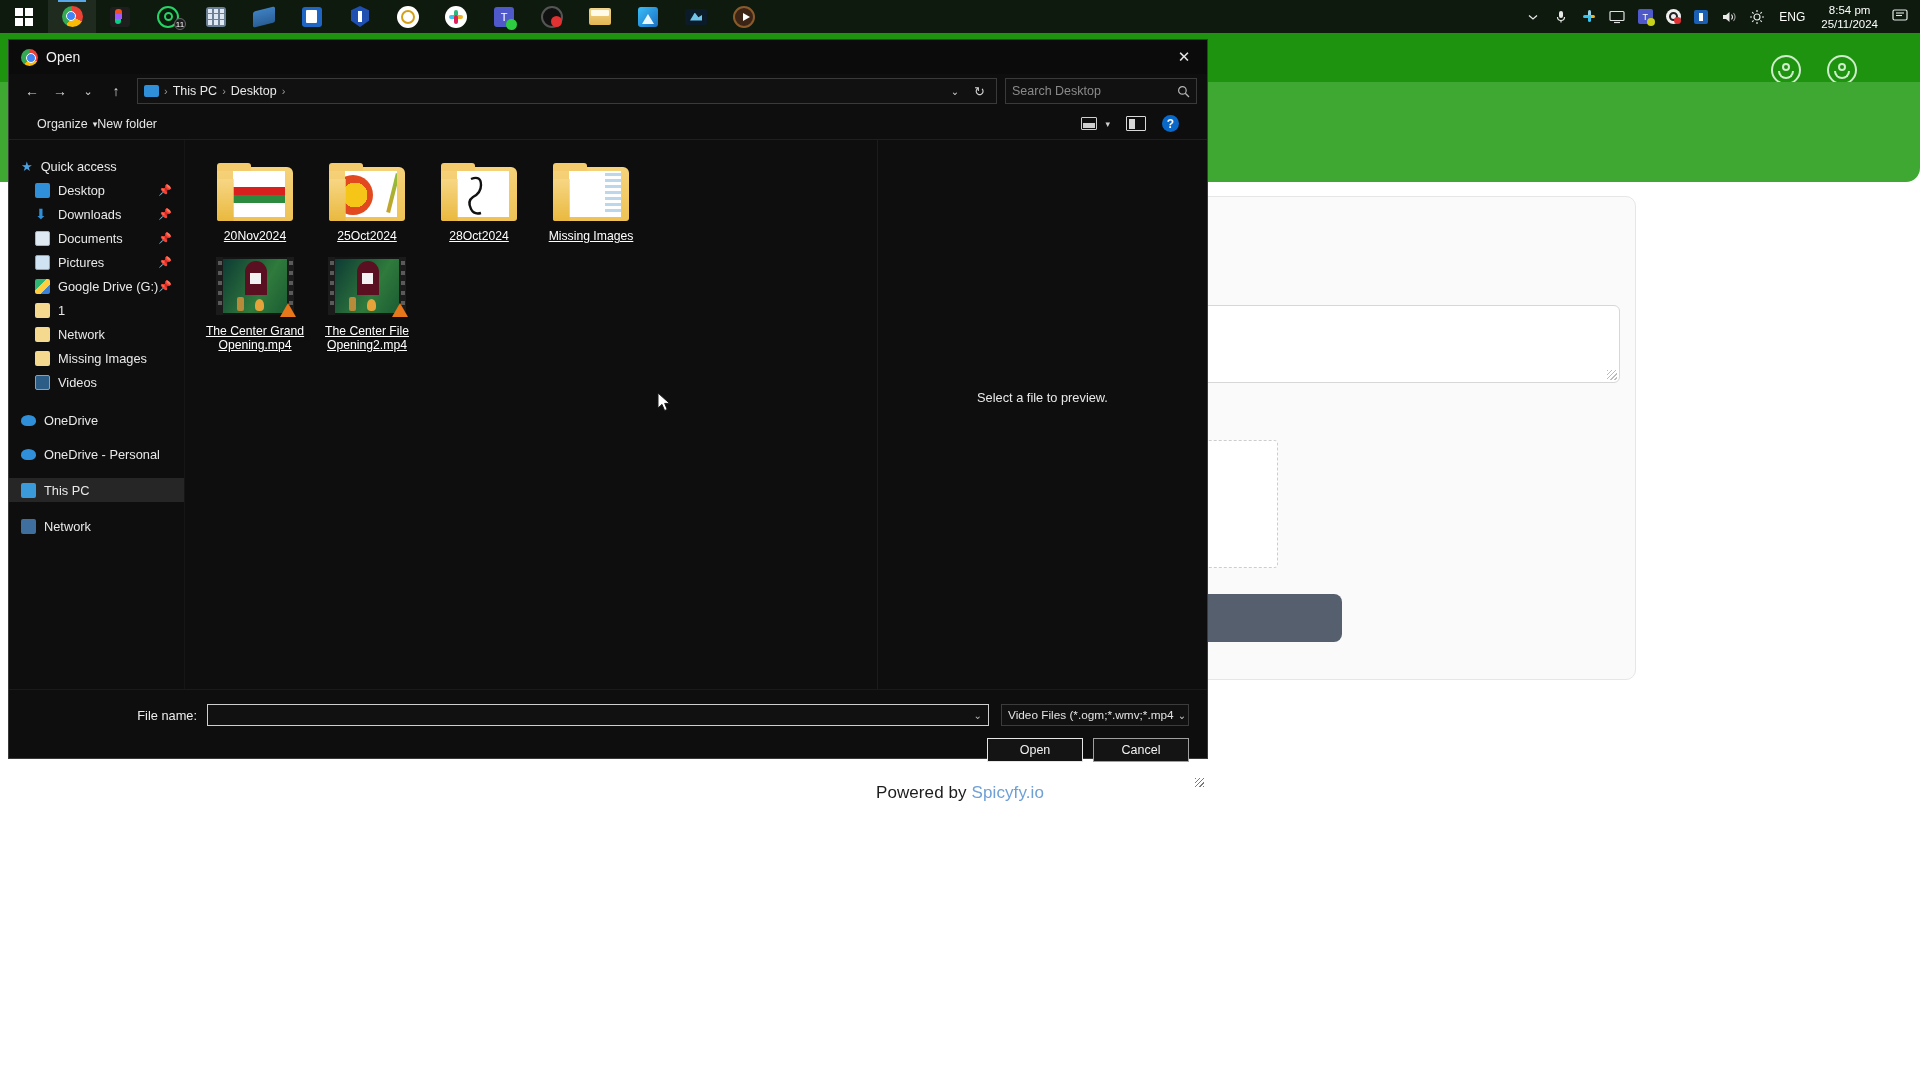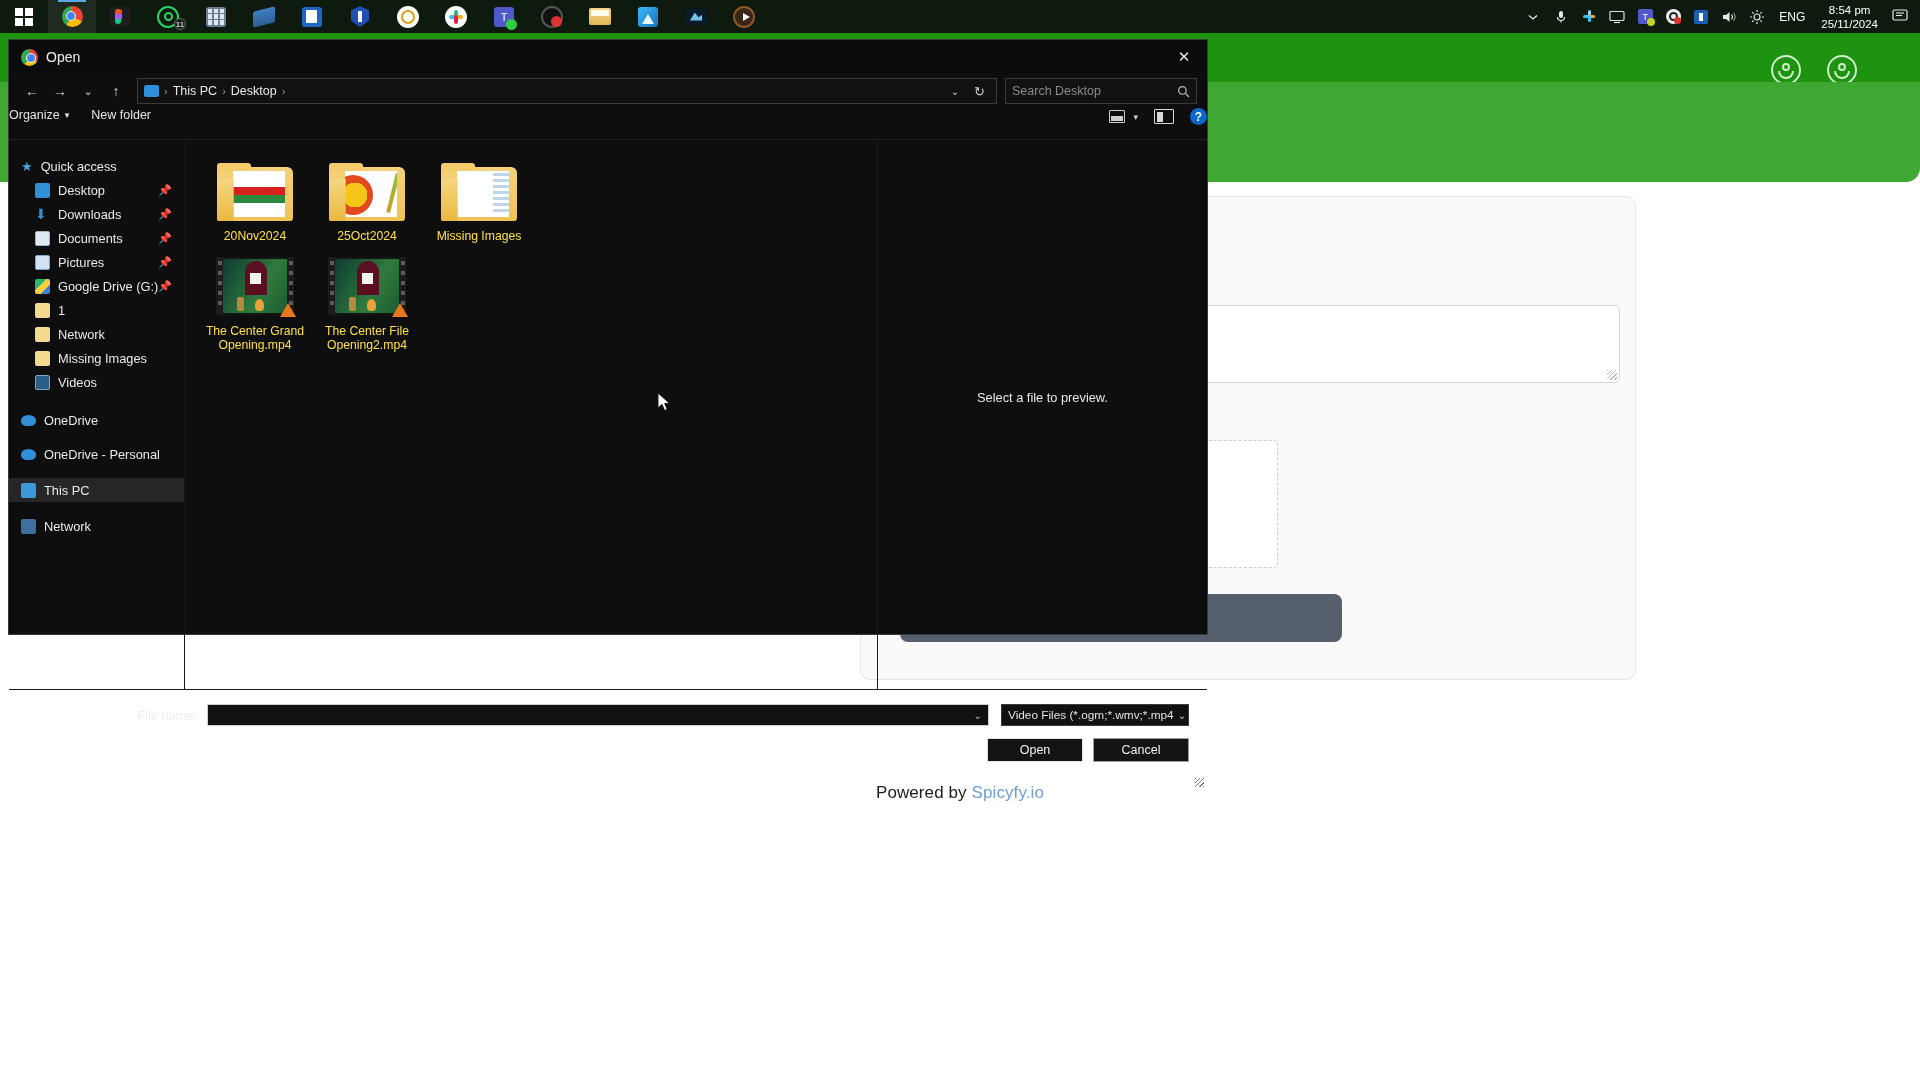"Open" .dialog { height: 596px -> 720px }
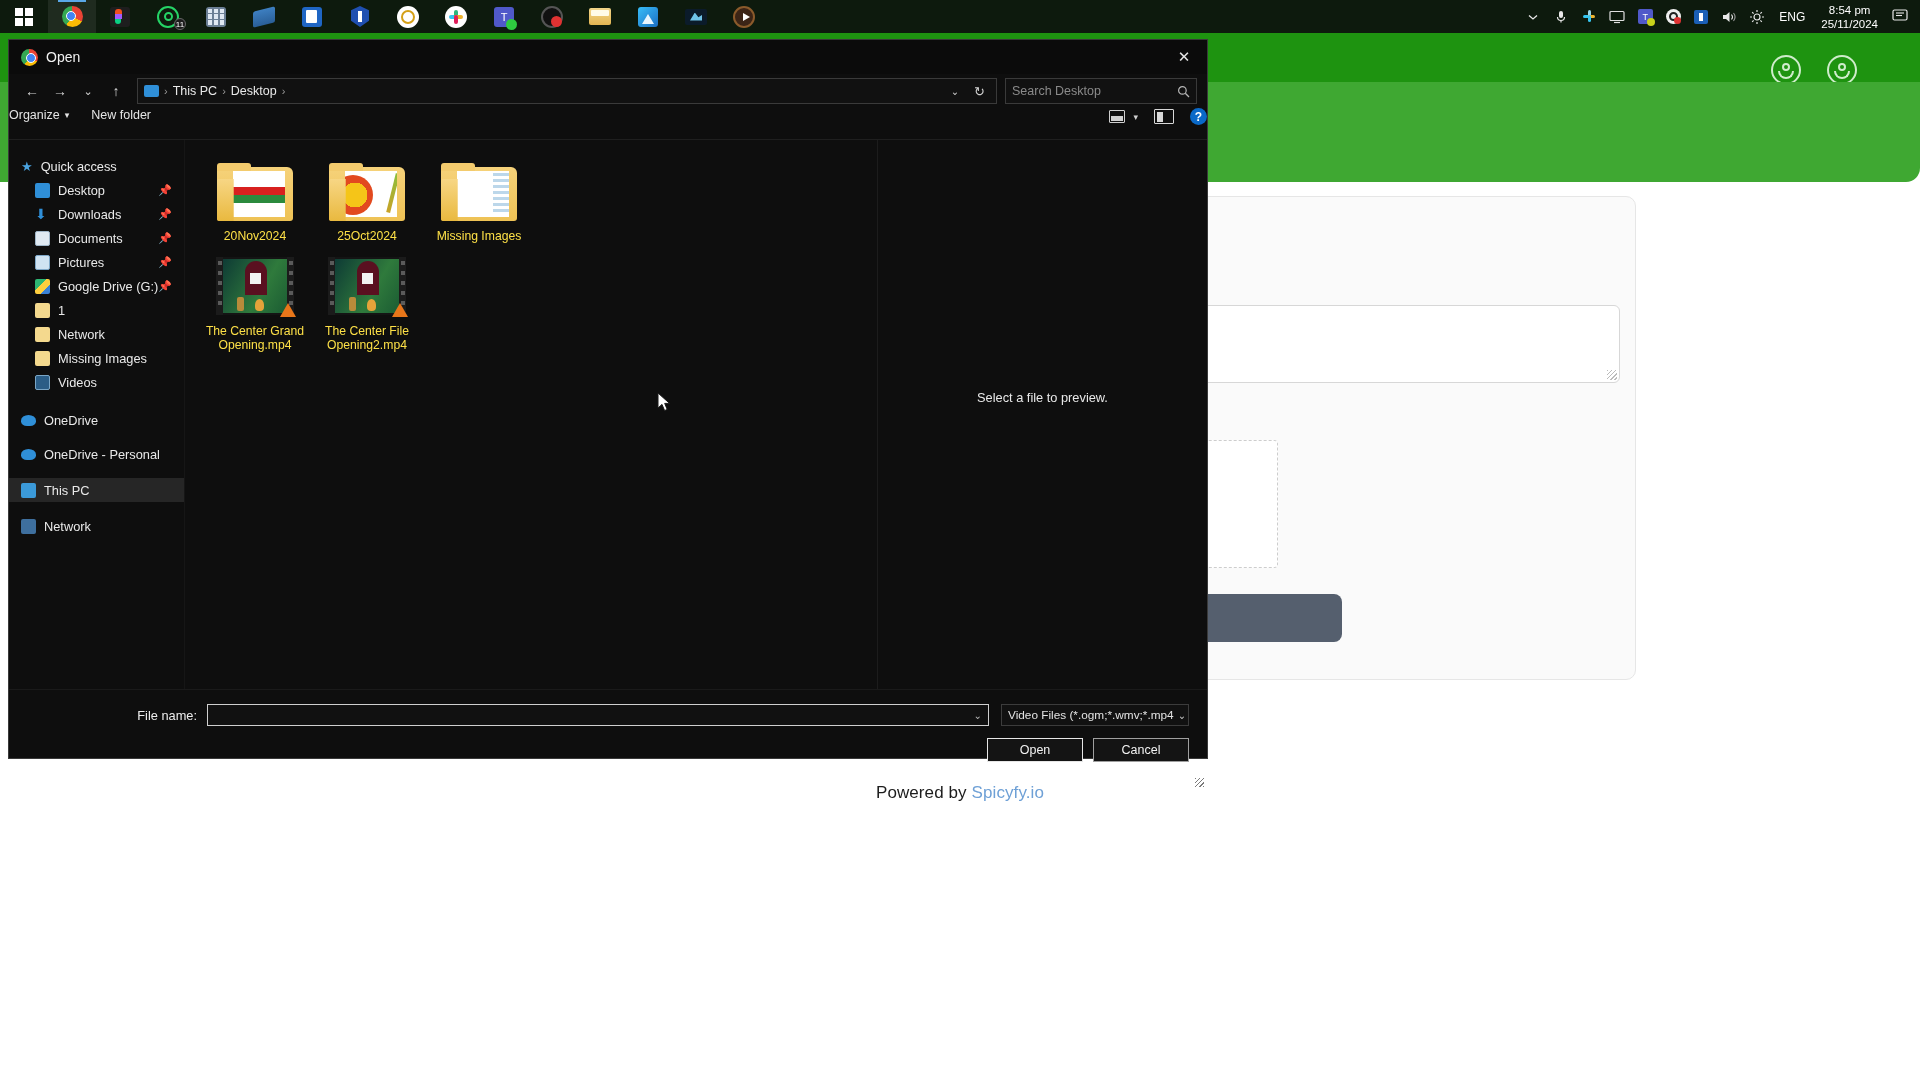"Organize" .dlg-toolbar { align-items: flex-start -> center; gap: 22px -> none; padding: 0 0 -> 0 28px }
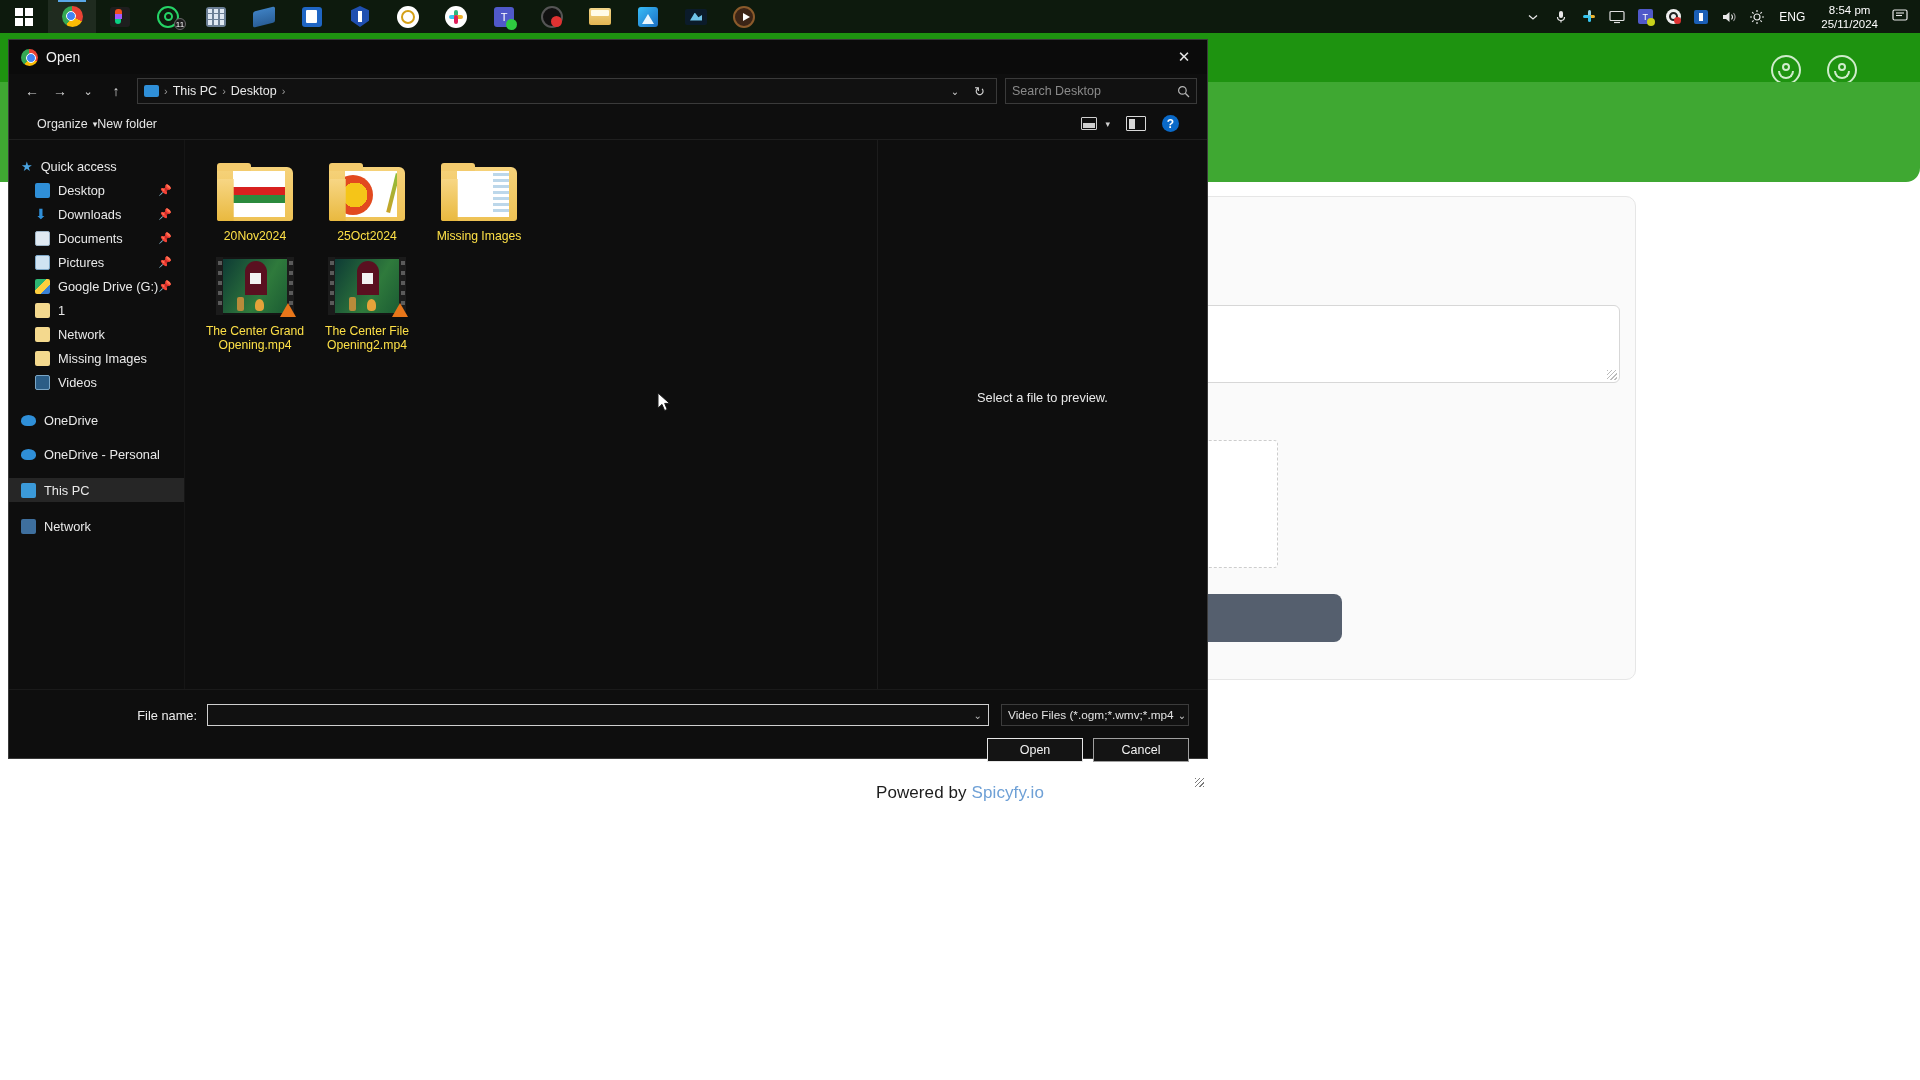"20Nov2024" .tile .lbl { color: #fde047 -> #ffffff; text-decoration: none -> underline }
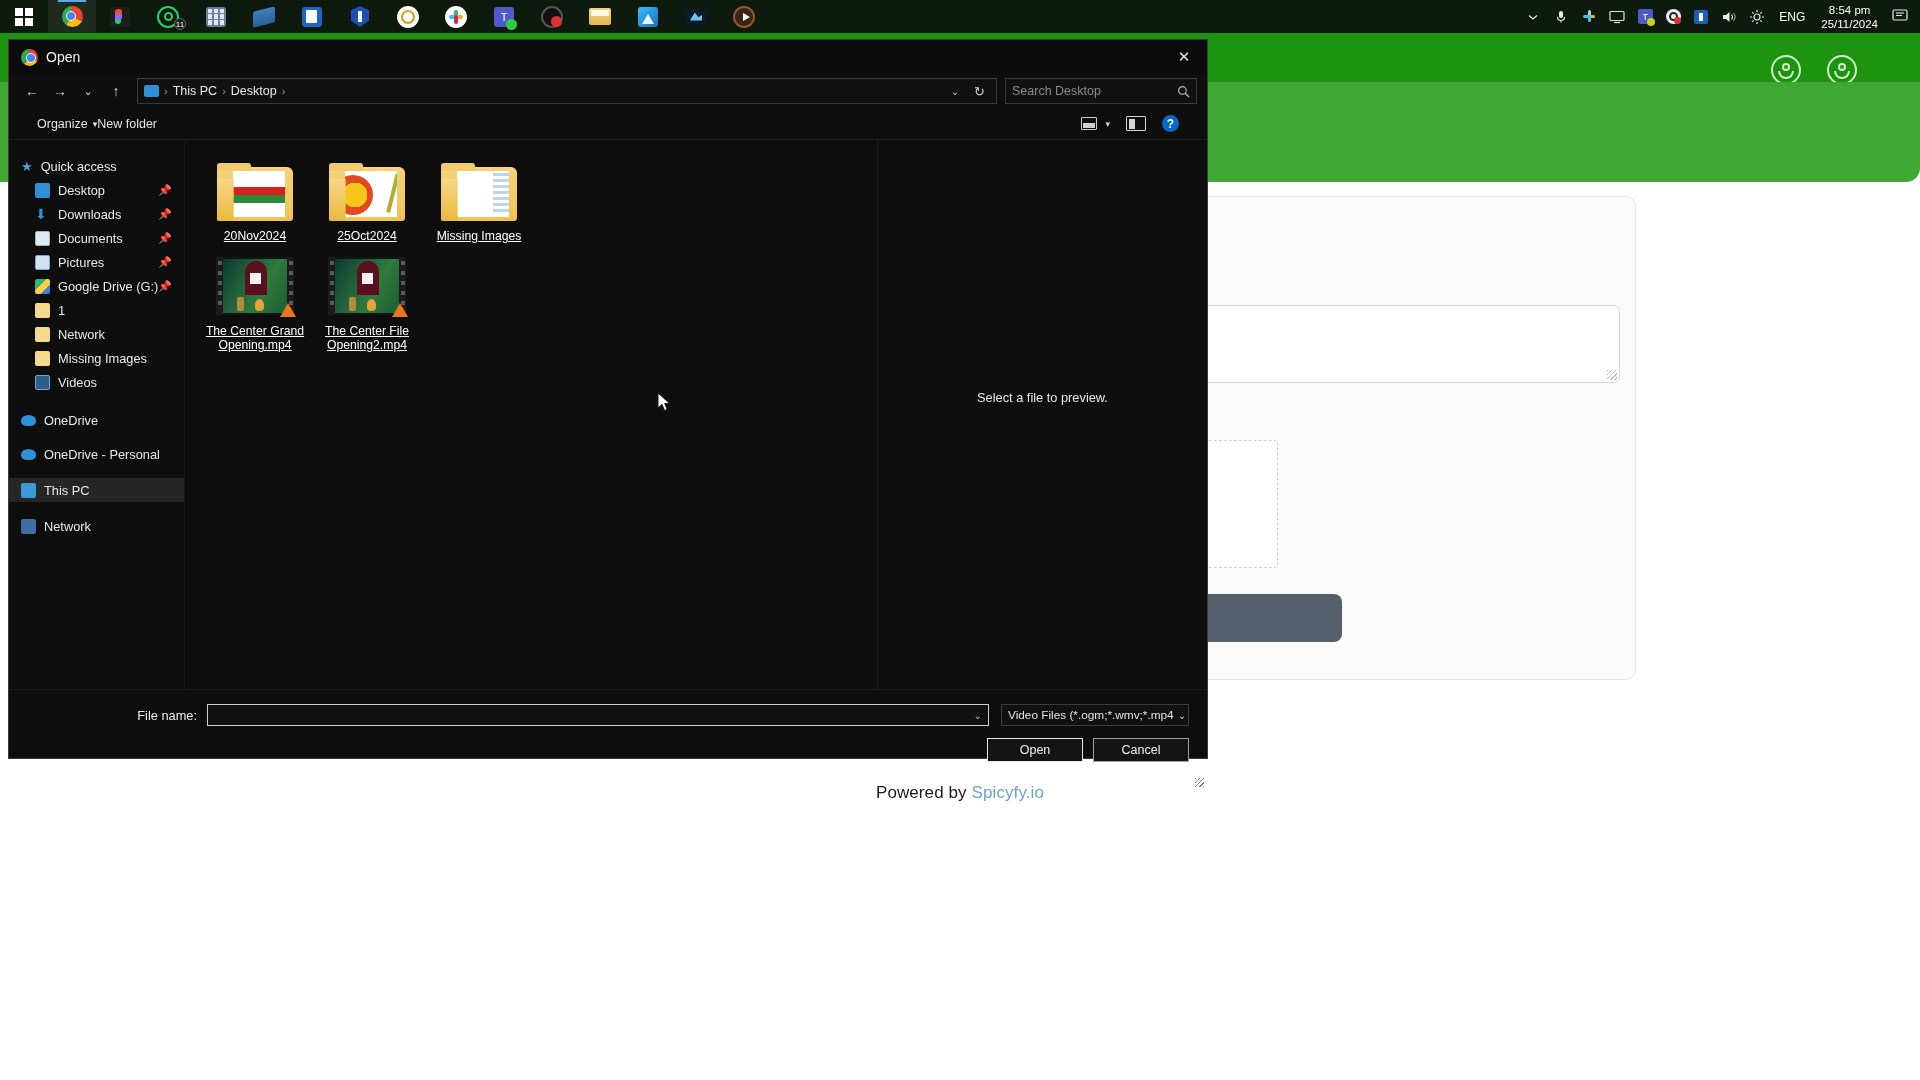"28Oct2024" div.tile { html: none -> <div> <div> <div> <div></div> <div></div> <div> <svg> <path></path> </svg> </div> <div></div> </div> </div> <div>28Oct2024</div> </div> }
